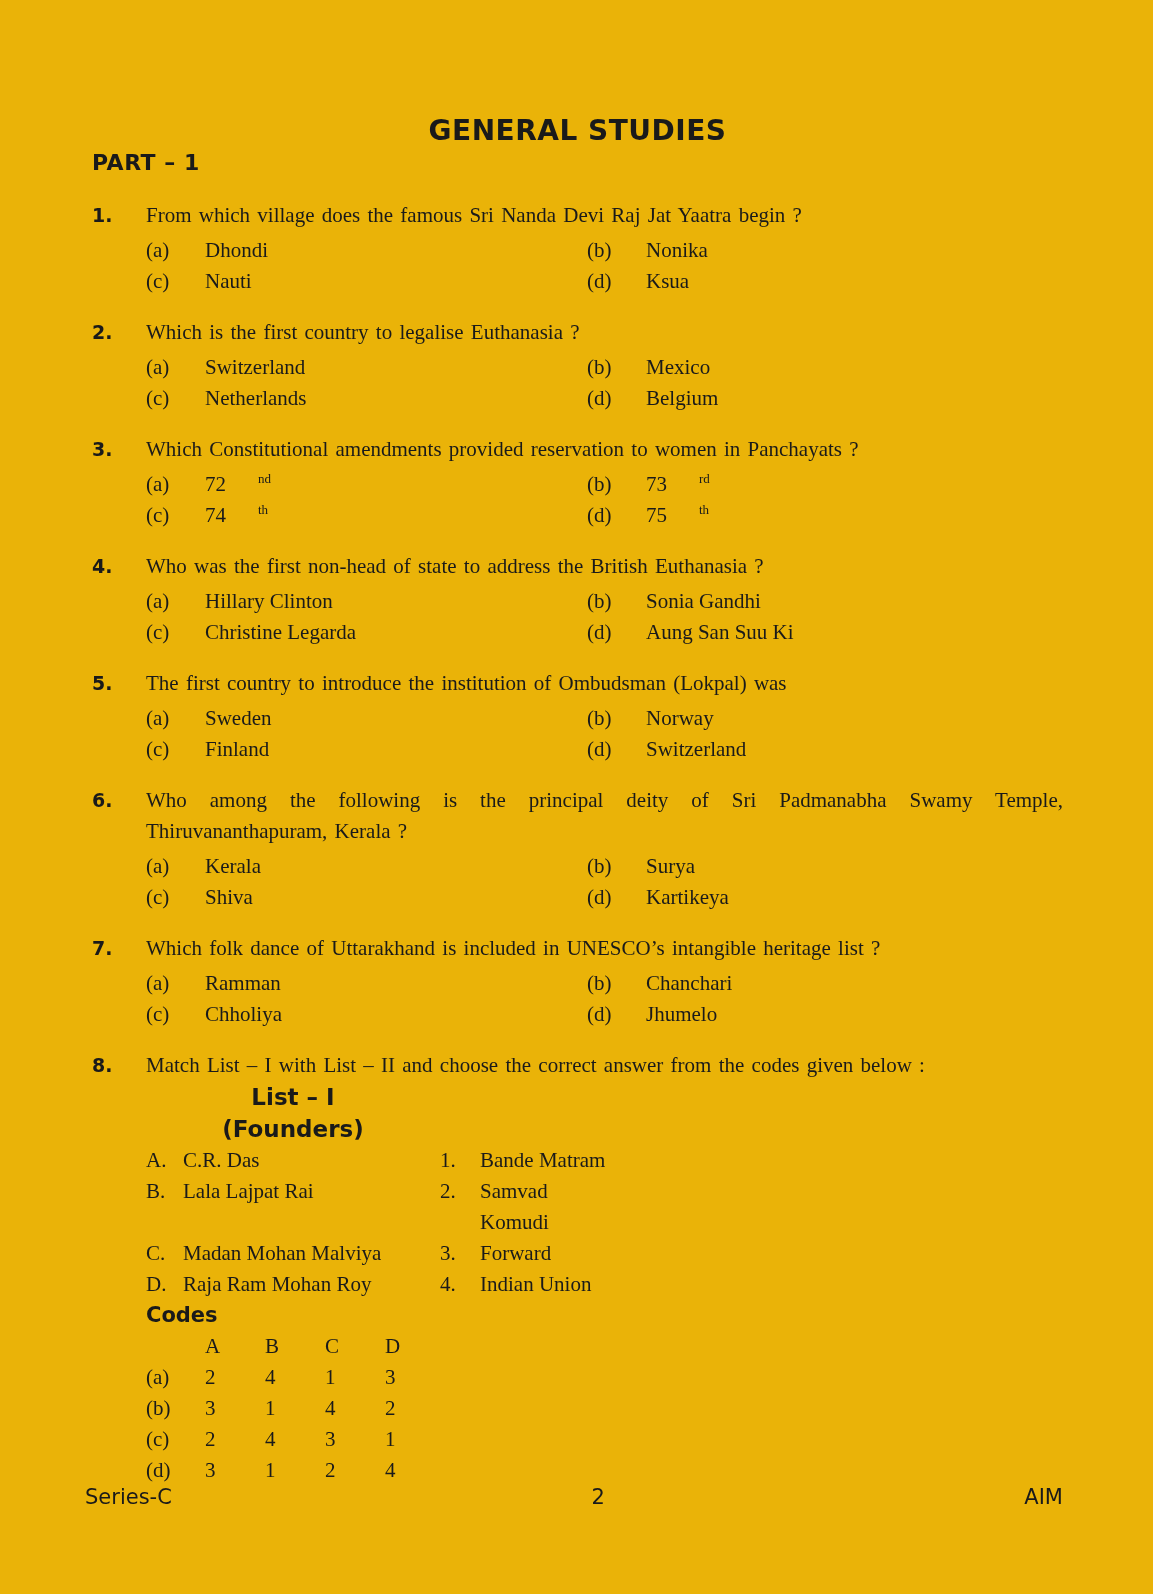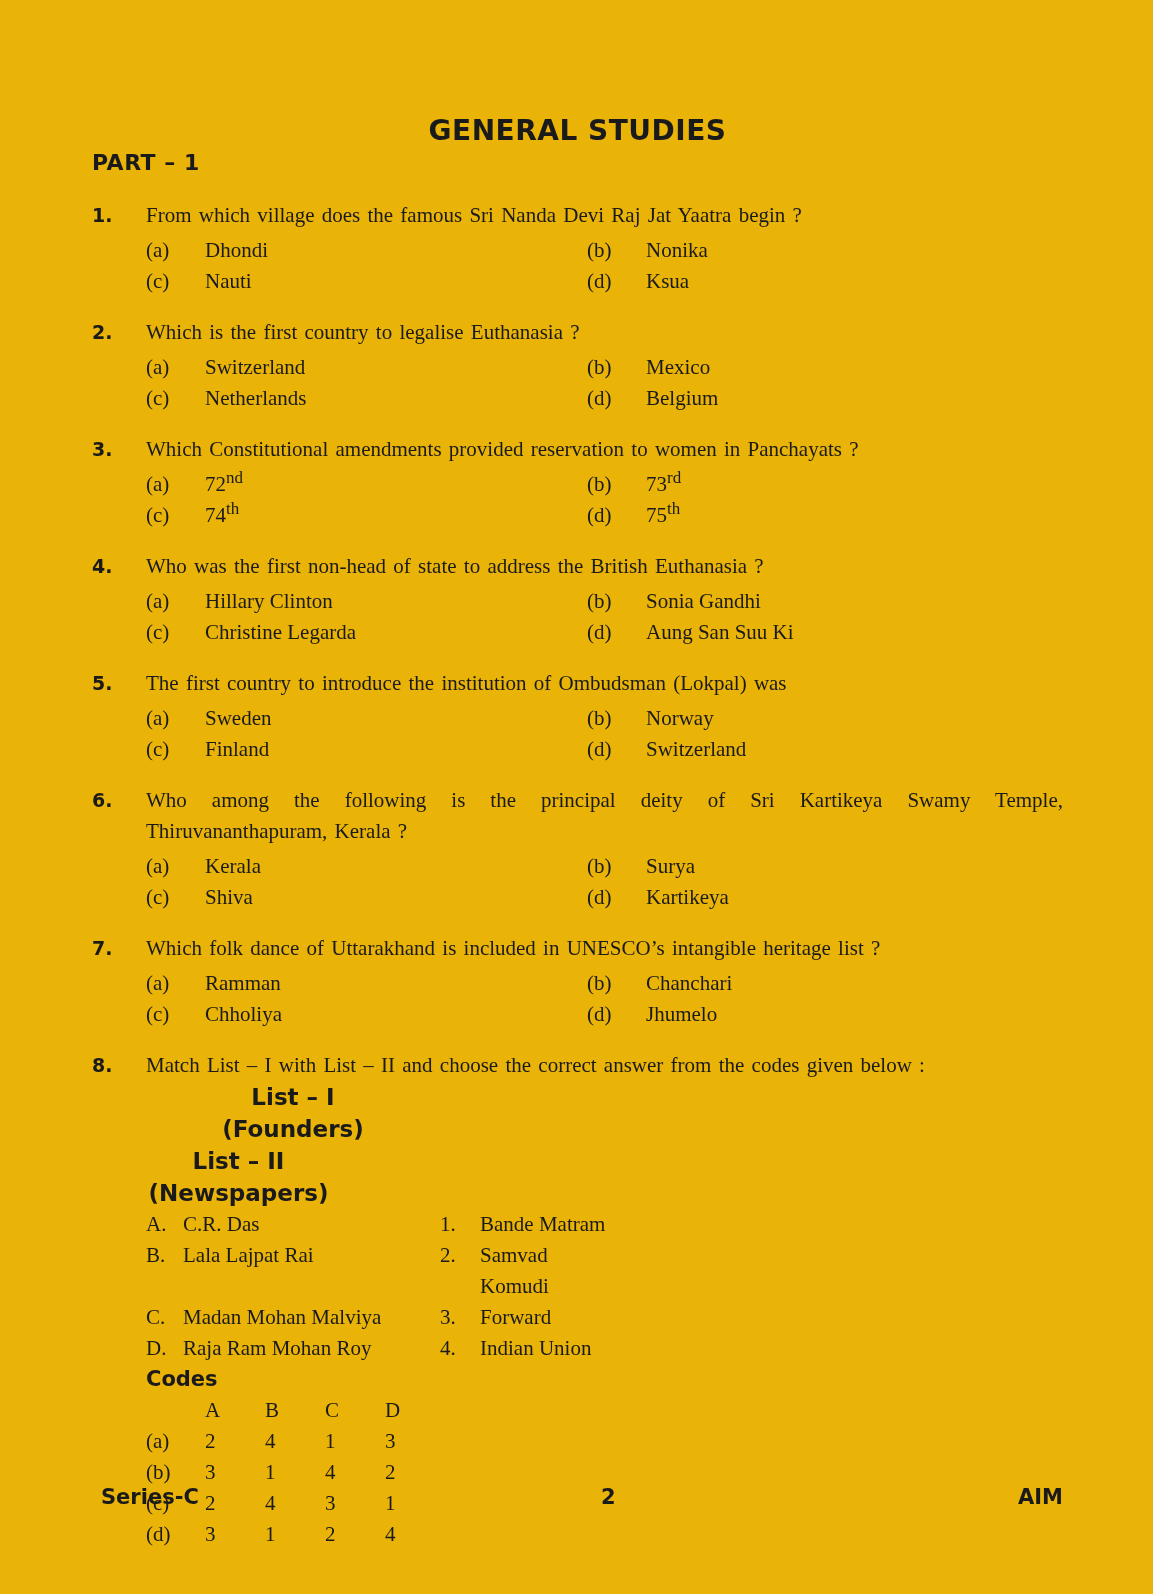"nd" sup.ord { font-size: 17px -> 13px; margin-left: none -> 32px }
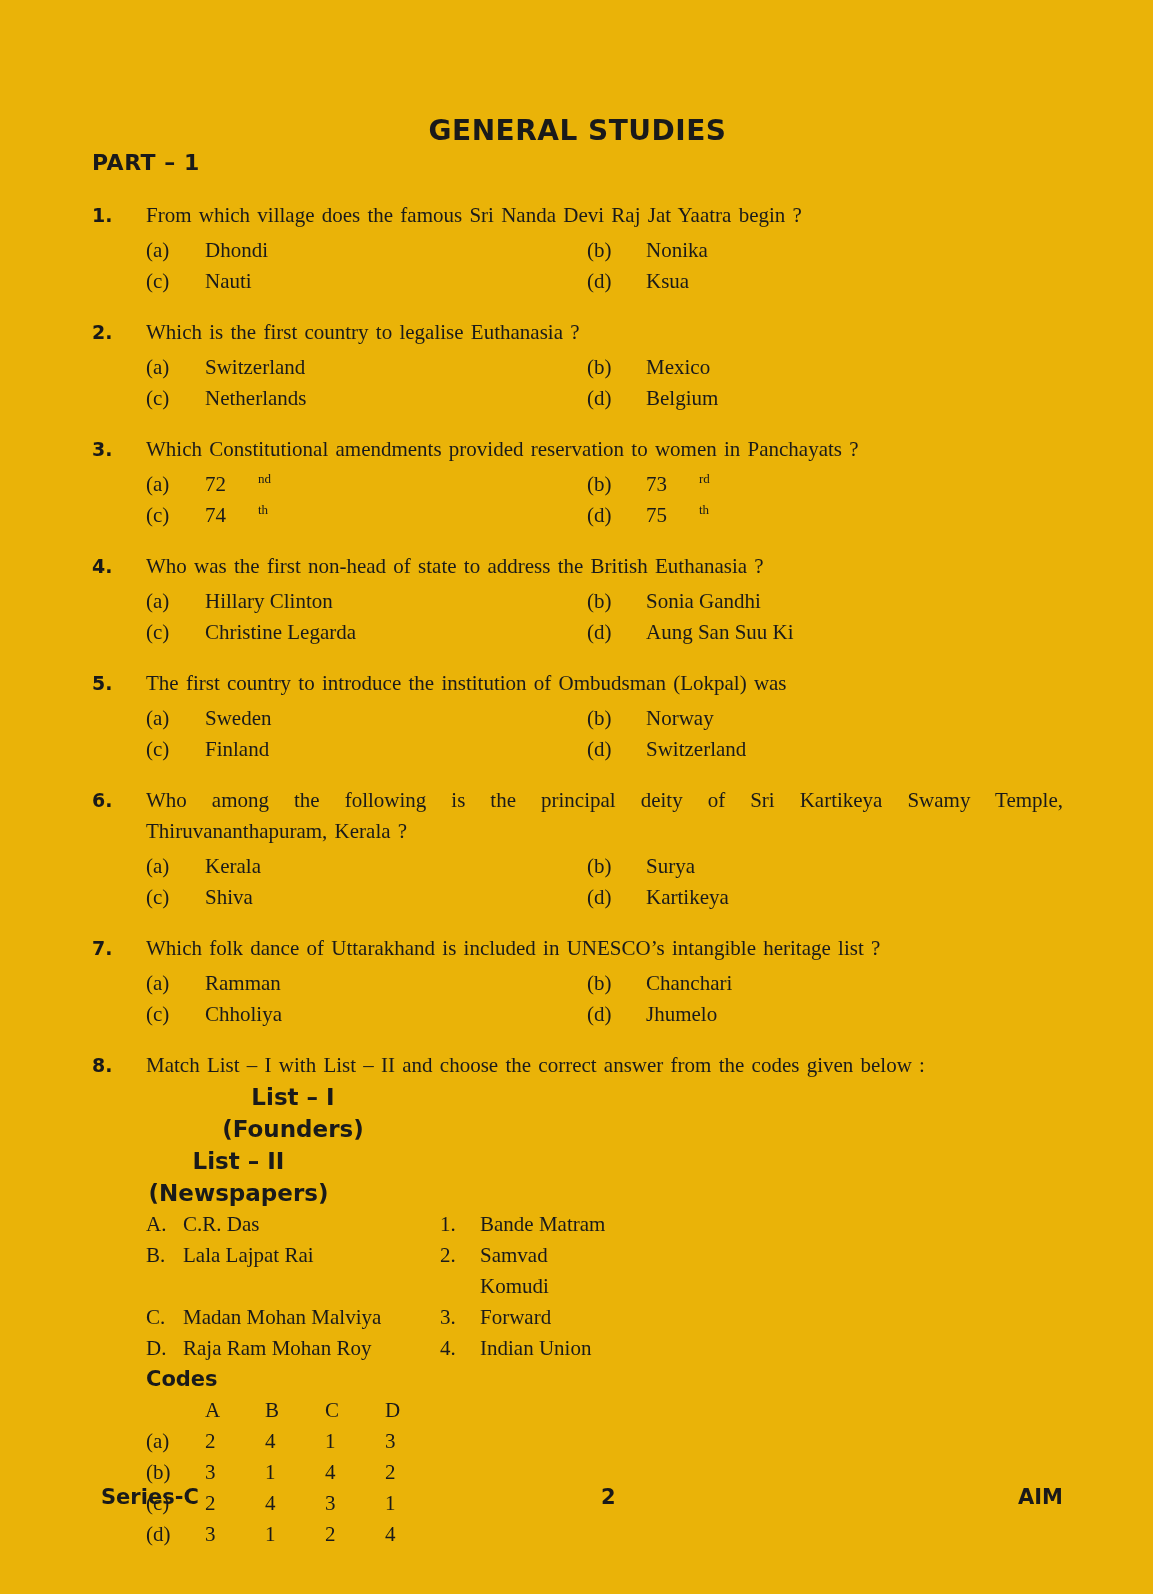"Who among the following is" p.qtext { text: Kartikeya -> Padmanabha }
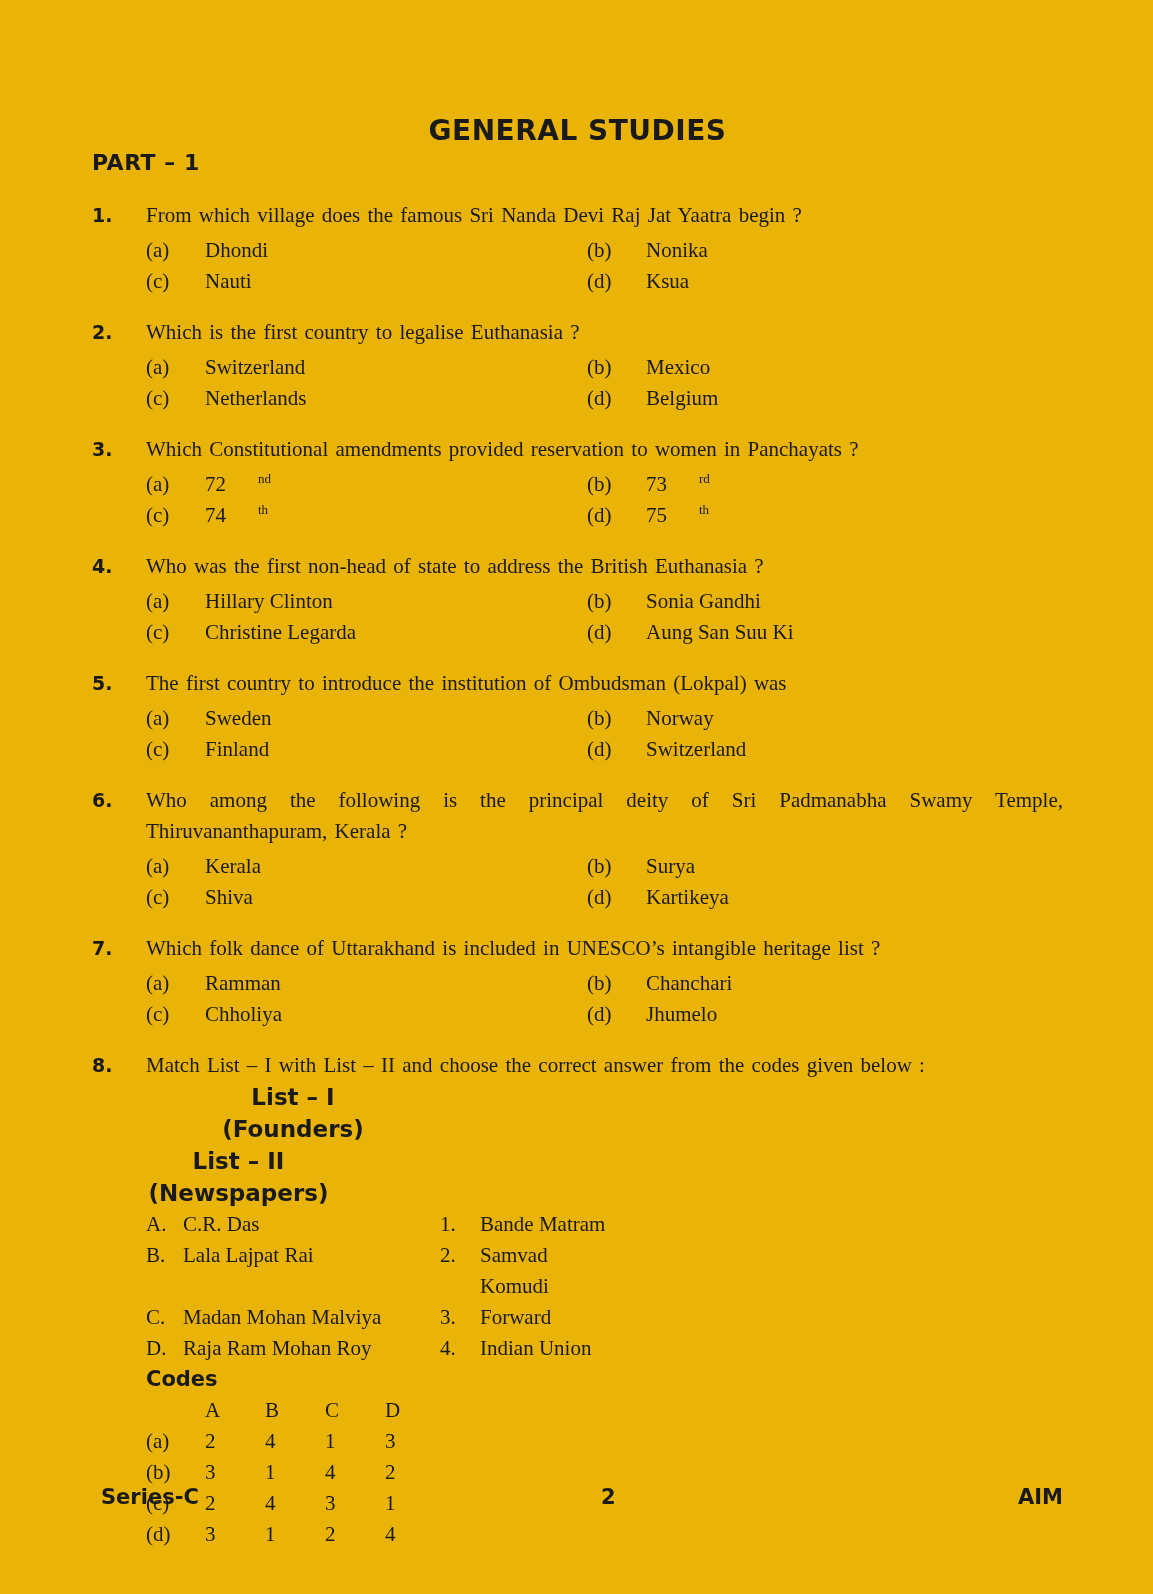"List – II" div.mh-right { html: <div> <div>List – II</div> <div>(Newspapers)</div> </div> -> none }
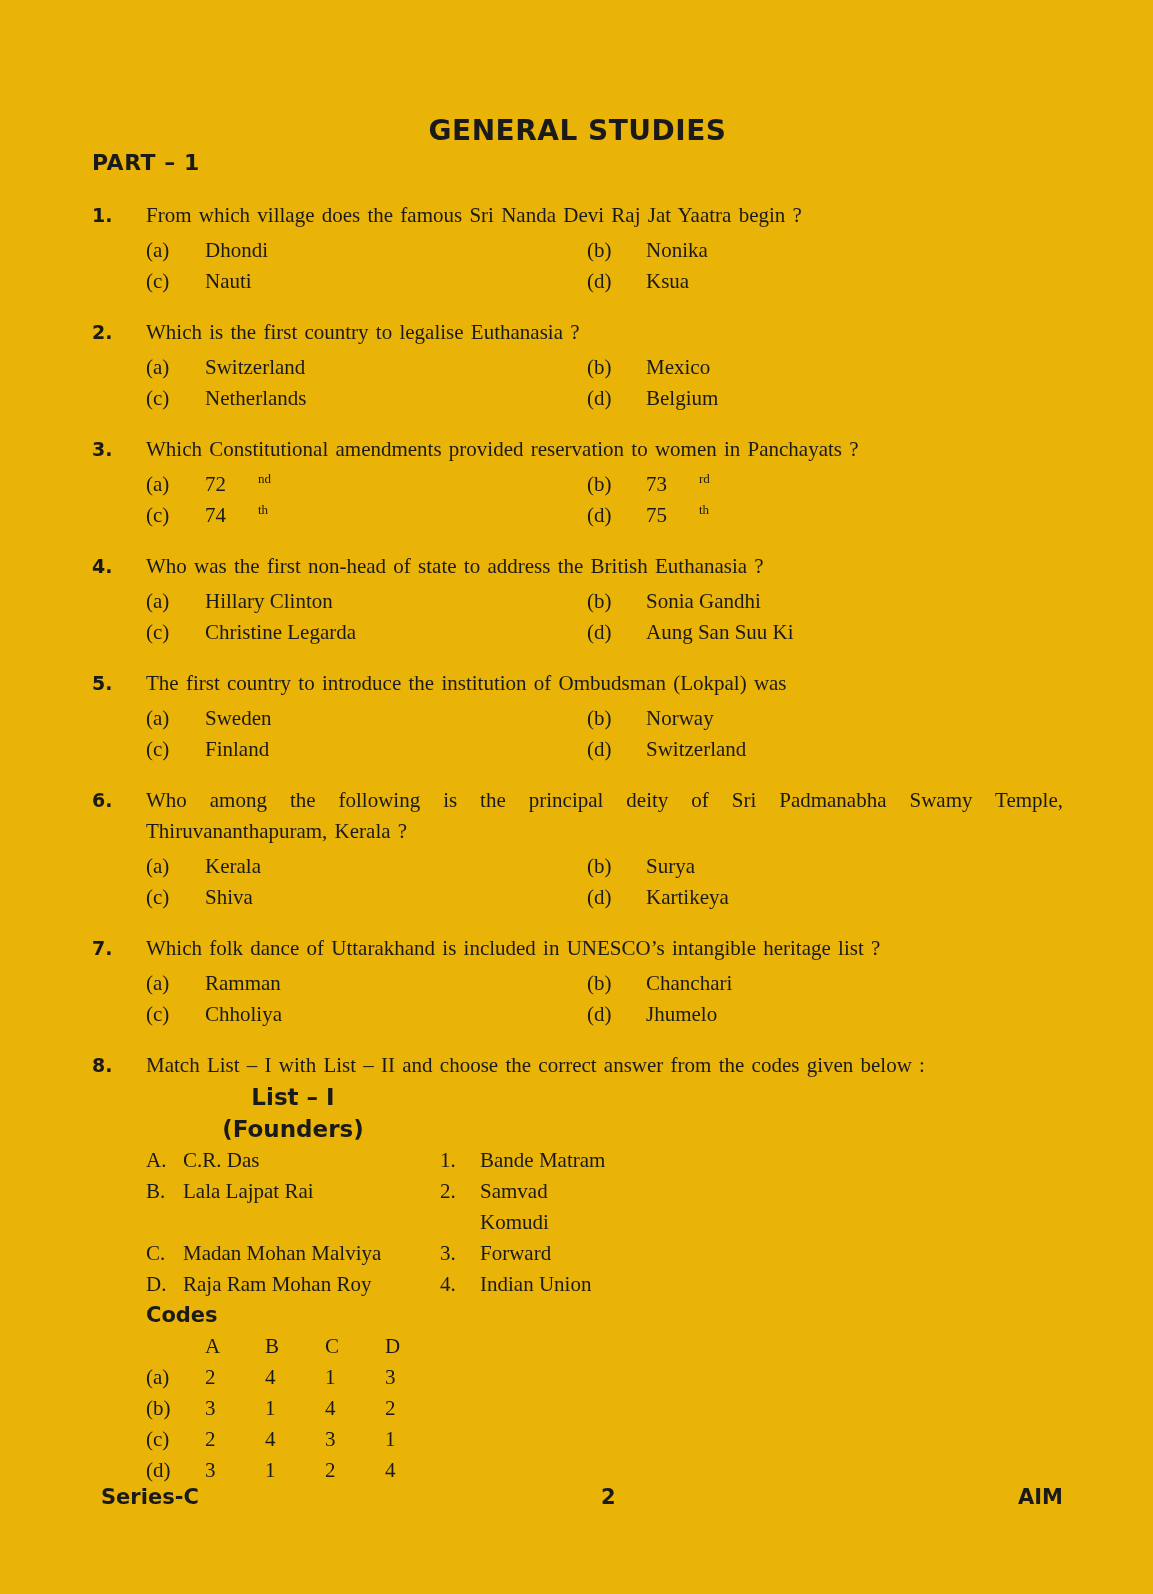"Series-C" .footer { font-weight: bold -> normal; margin-left: 16px -> none }
